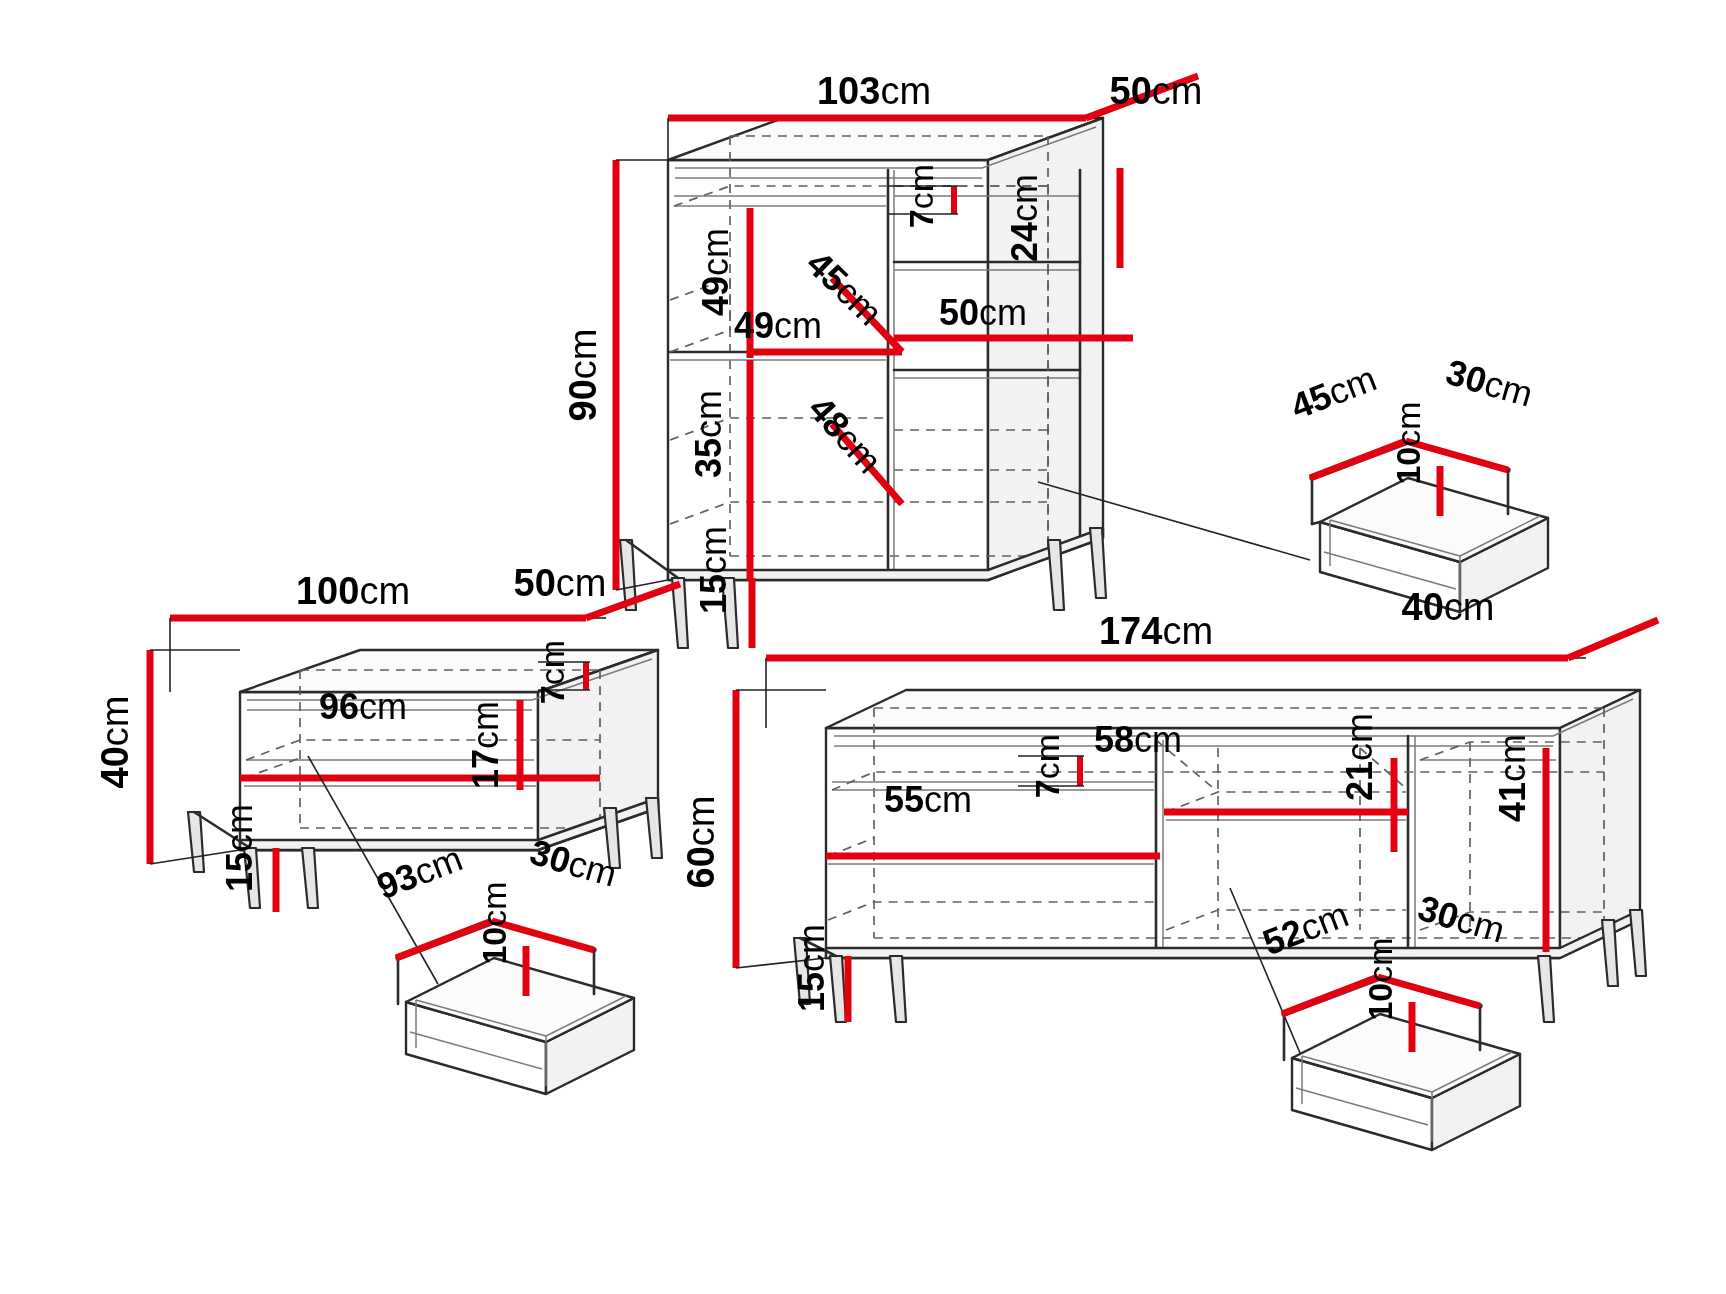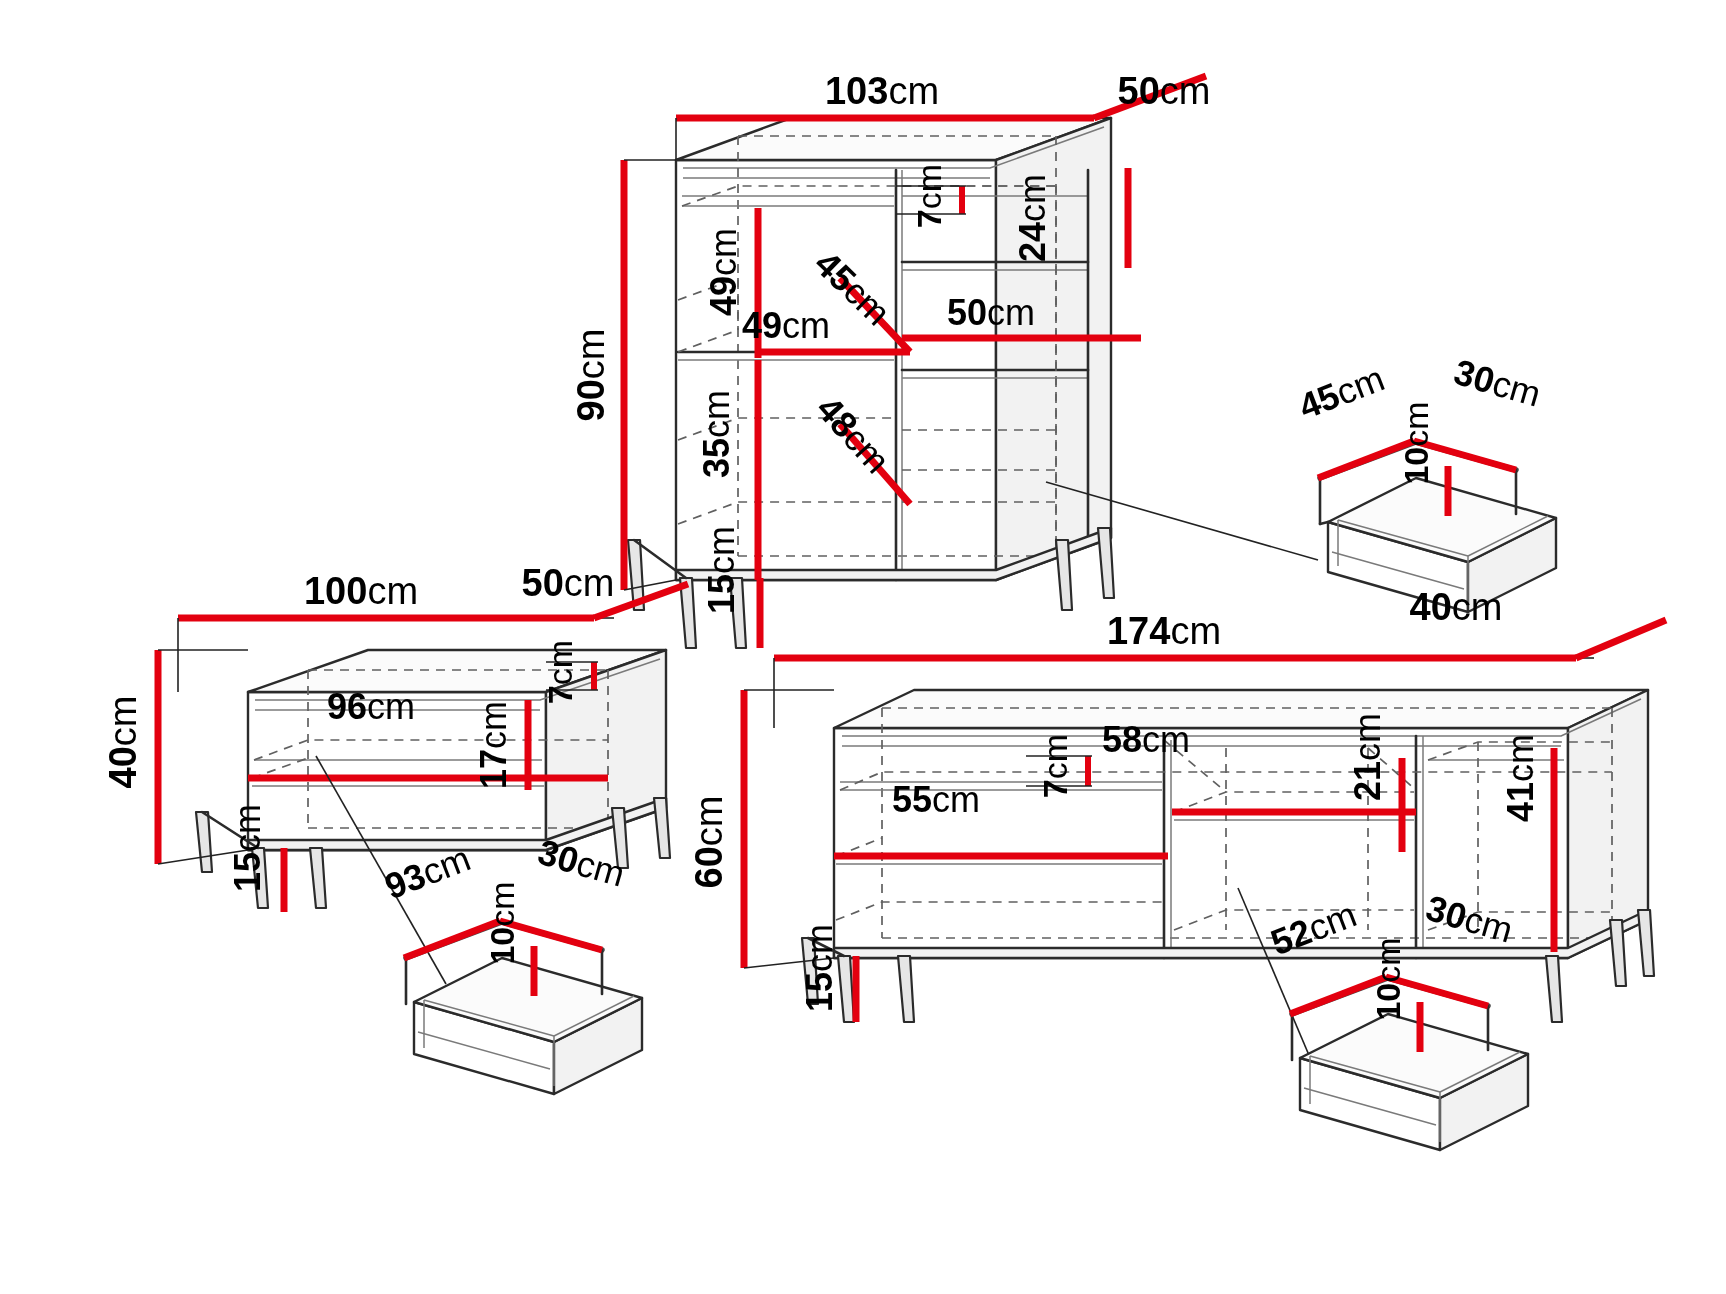"103cm" #stage { left: 16px -> 8px }
